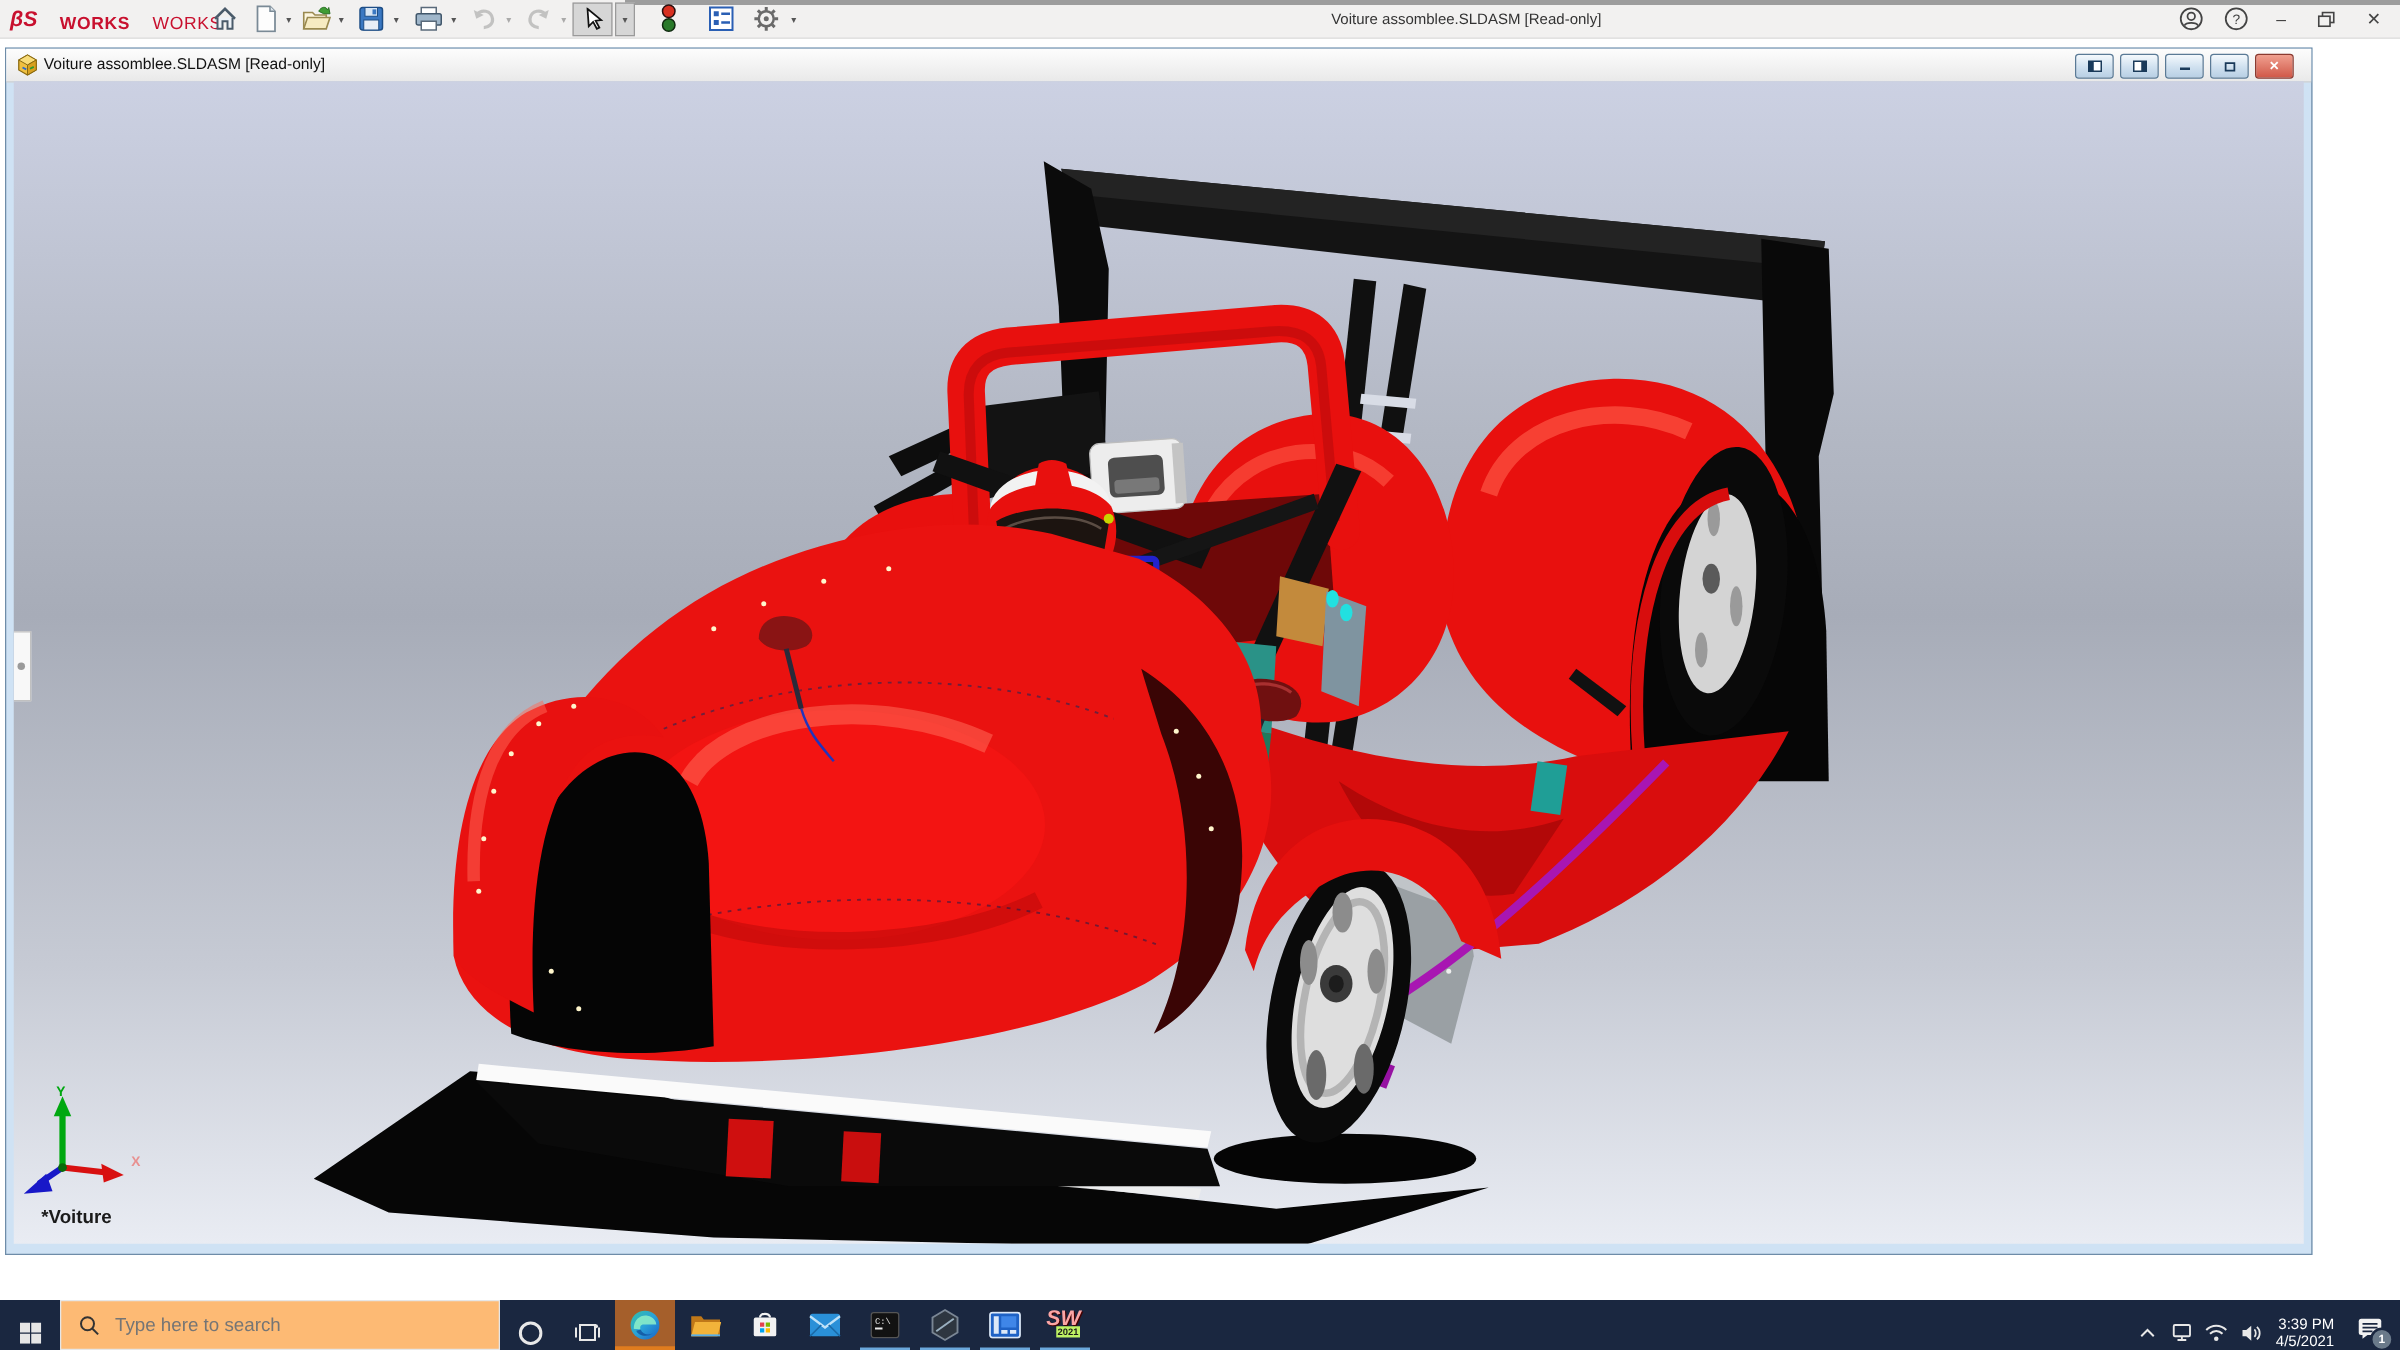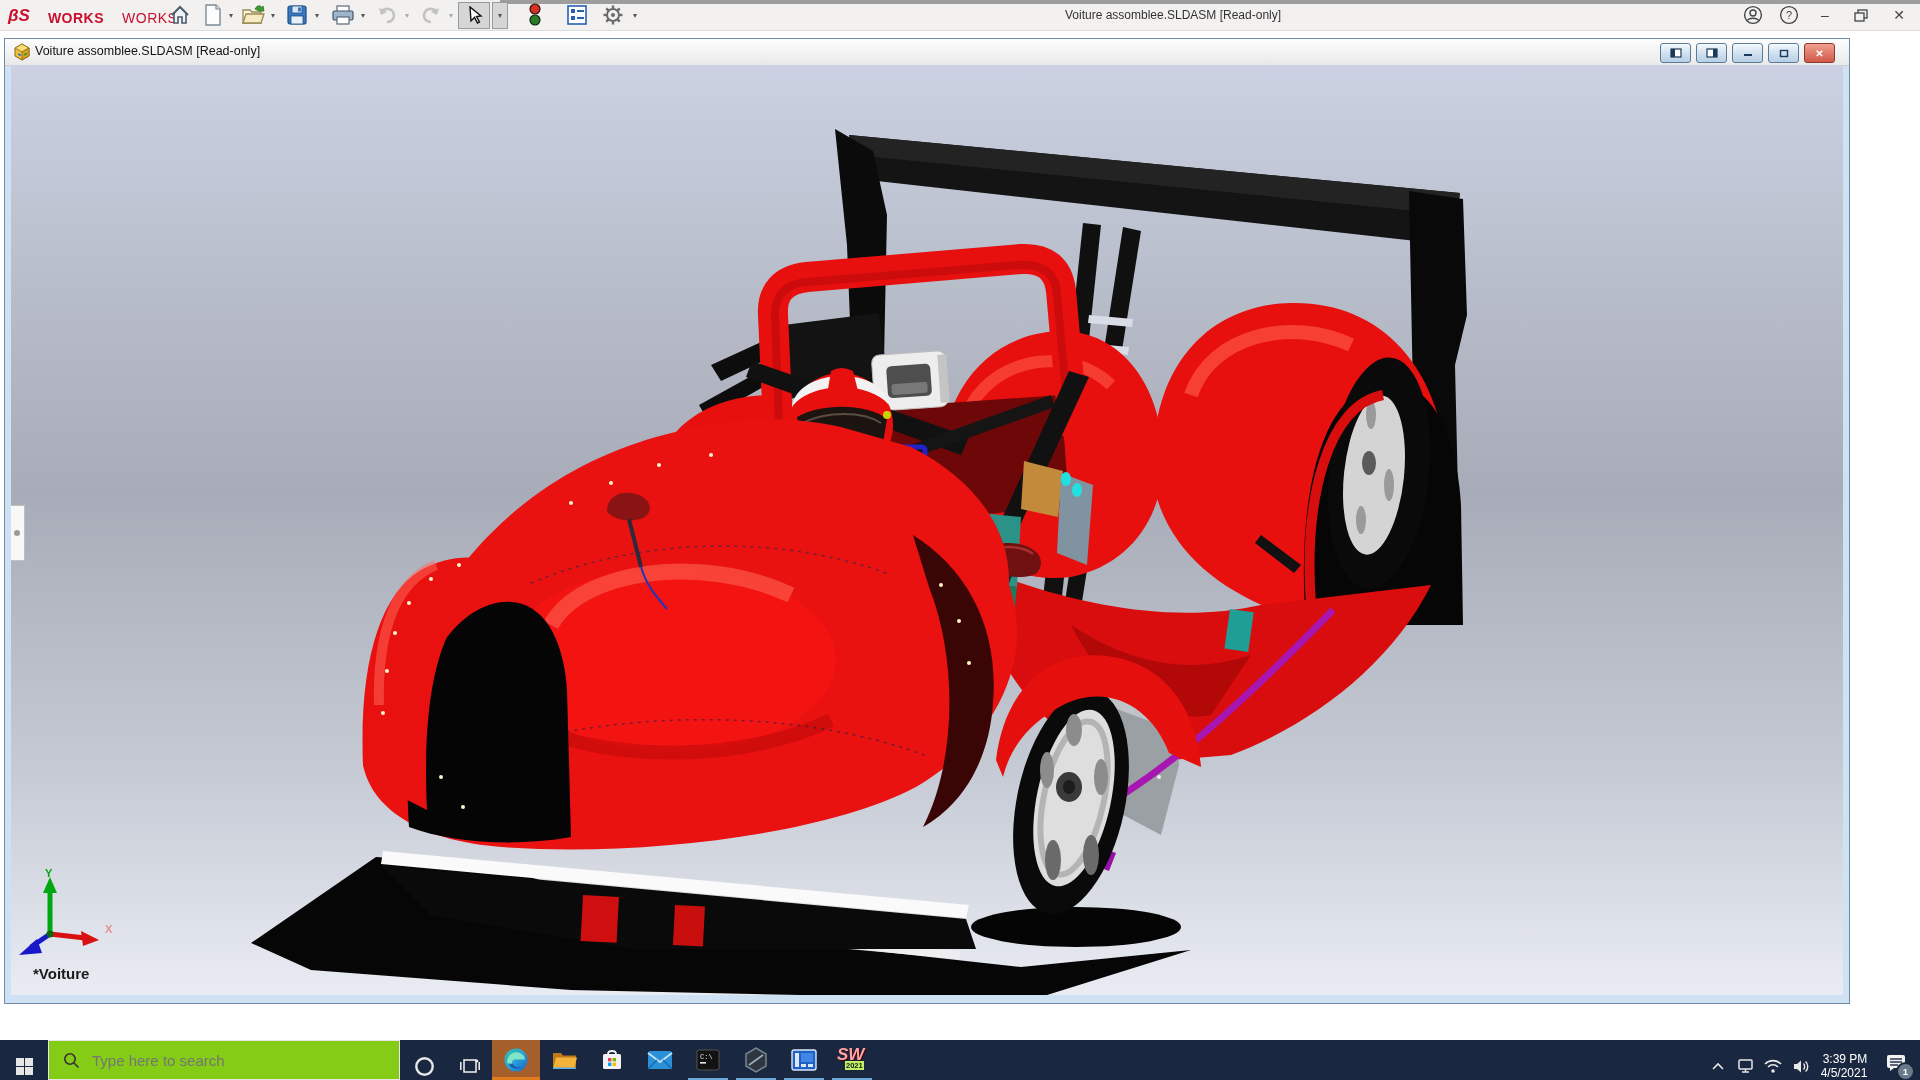"Type here to search" #searchbox { background: #84cc16 -> #fdba74 }
